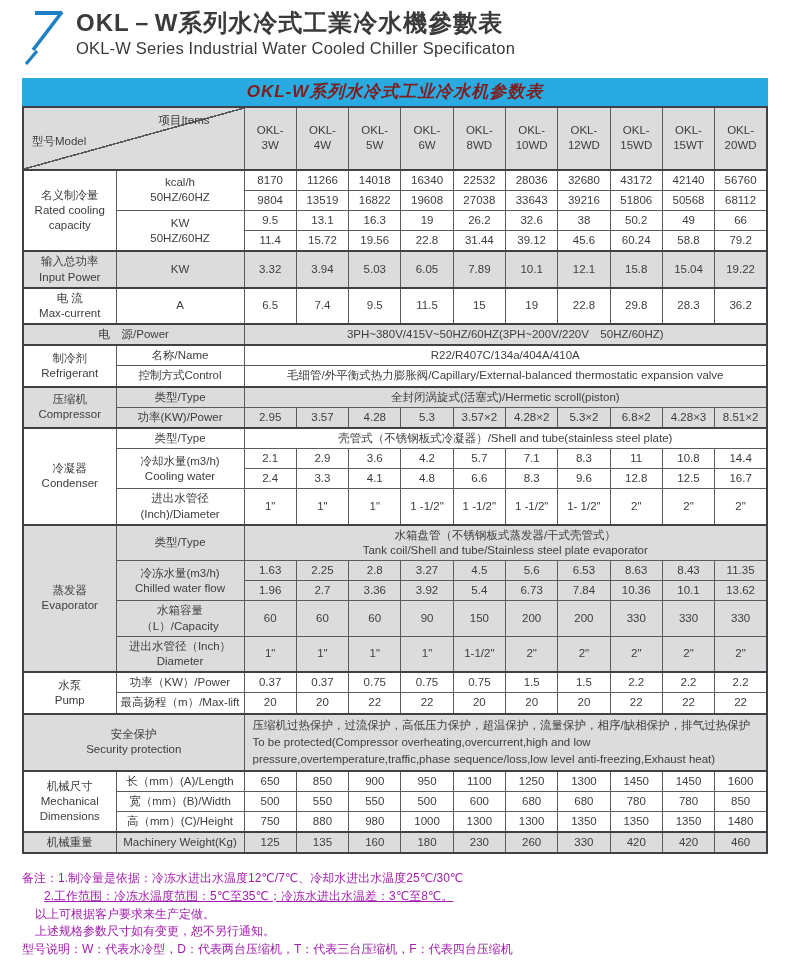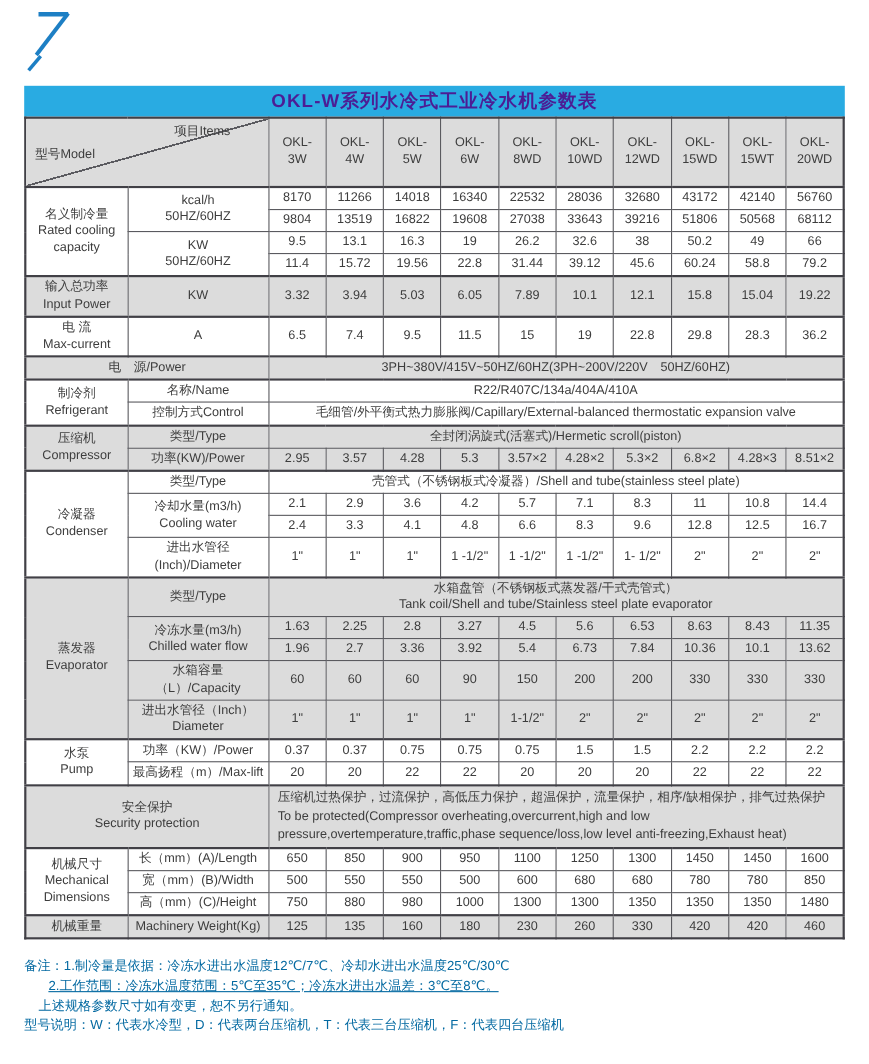"OKL－W系列水冷式工業冷水機參數表" div.titles { html: none -> <div> <div>OKL－W系列水冷式工業冷水機參數表</div> <div>OKL-W Series Industrial Water Cooled Chiller Specificaton</div> </div> }
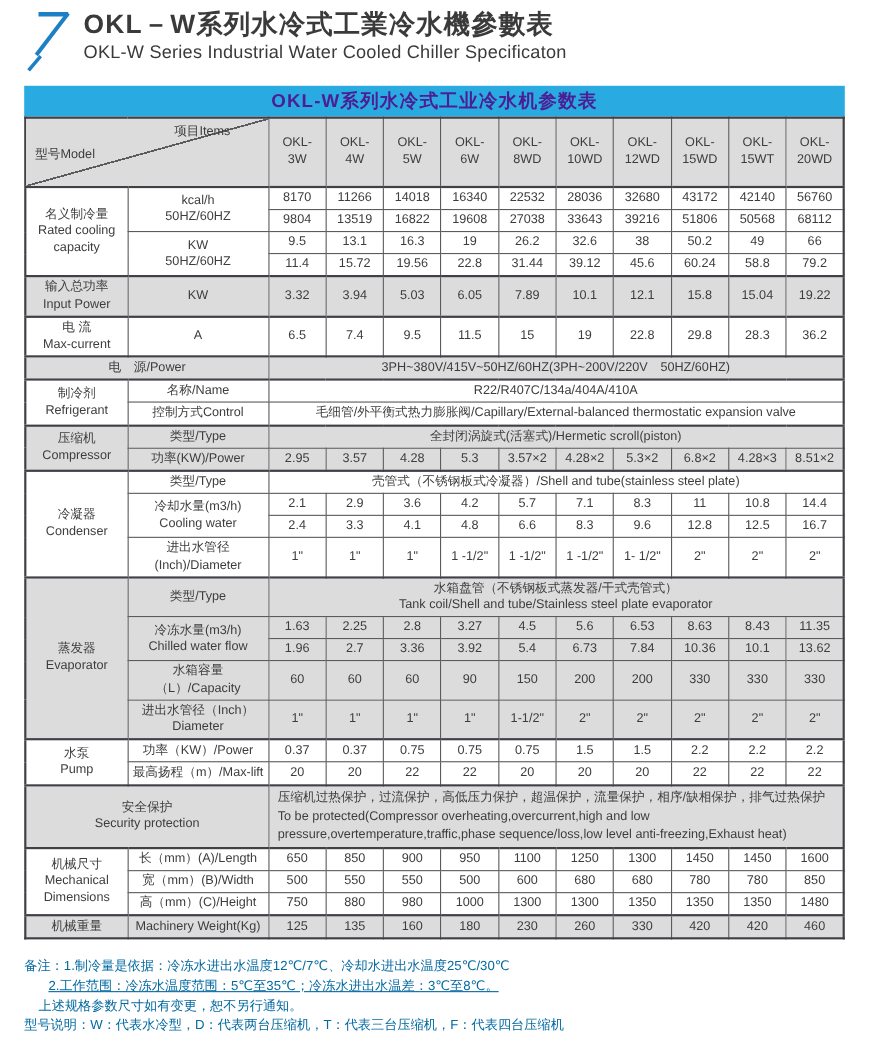"OKL-W系列水冷式工业冷水机参数表" div.banner { color: #4c1d95 -> #7f1d1d; font-style: none -> italic }
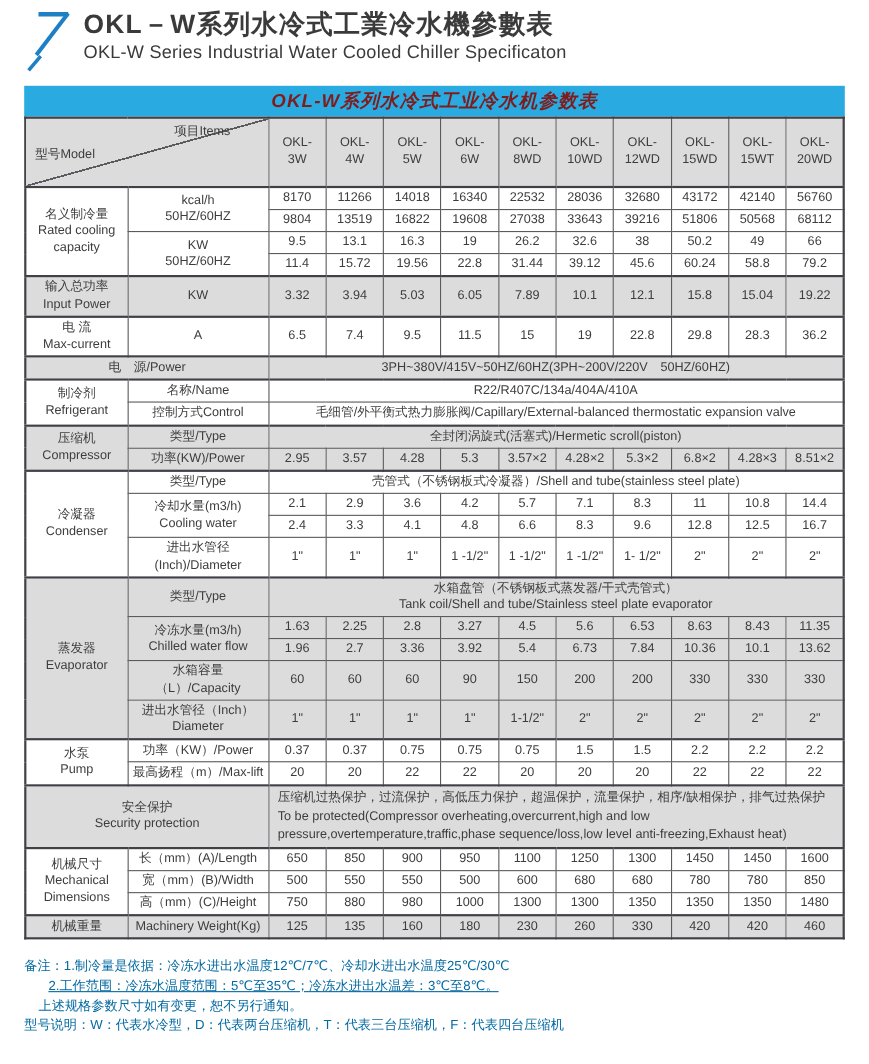"备注：1.制冷量是依据：冷冻水进出水温度12℃/7℃、冷却水进出水温度25℃/3" .note-line { color: #0369a1 -> #a21caf }
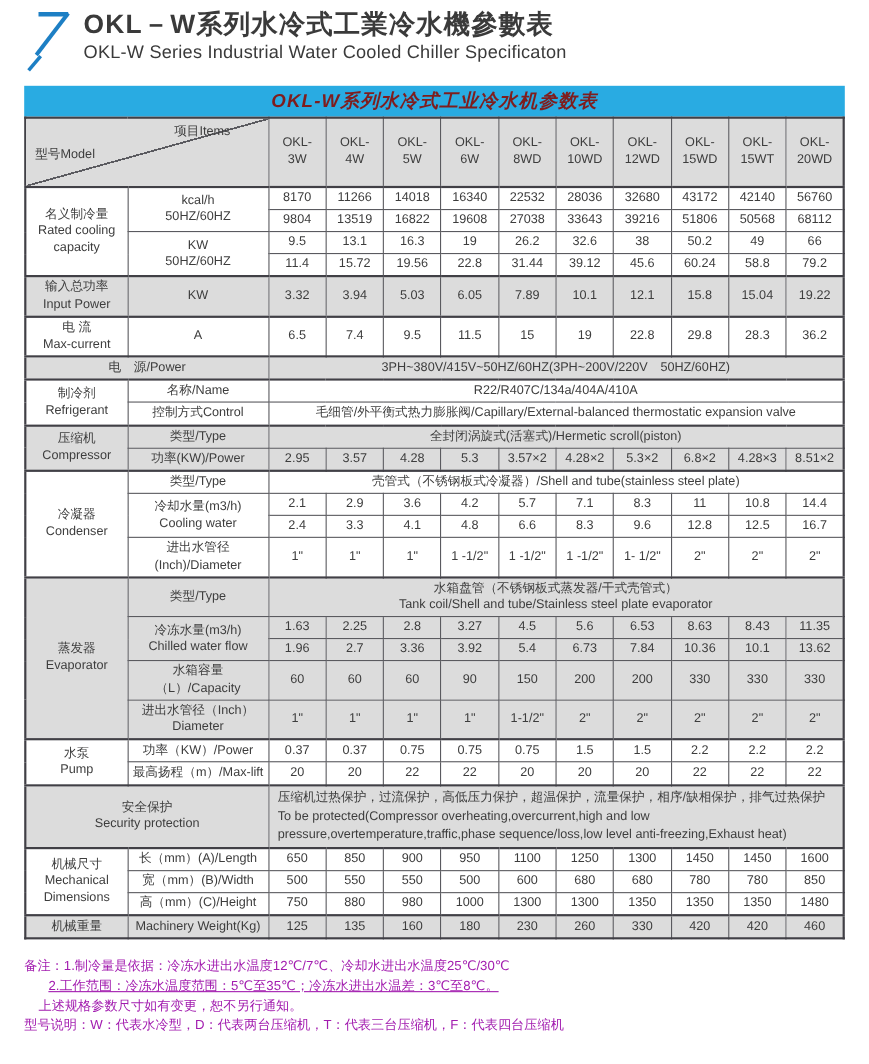"以上可根据客户要求来生产定做。" div.note-line { html: none -> <div>以上可根据客户要求来生产定做。</div> }
